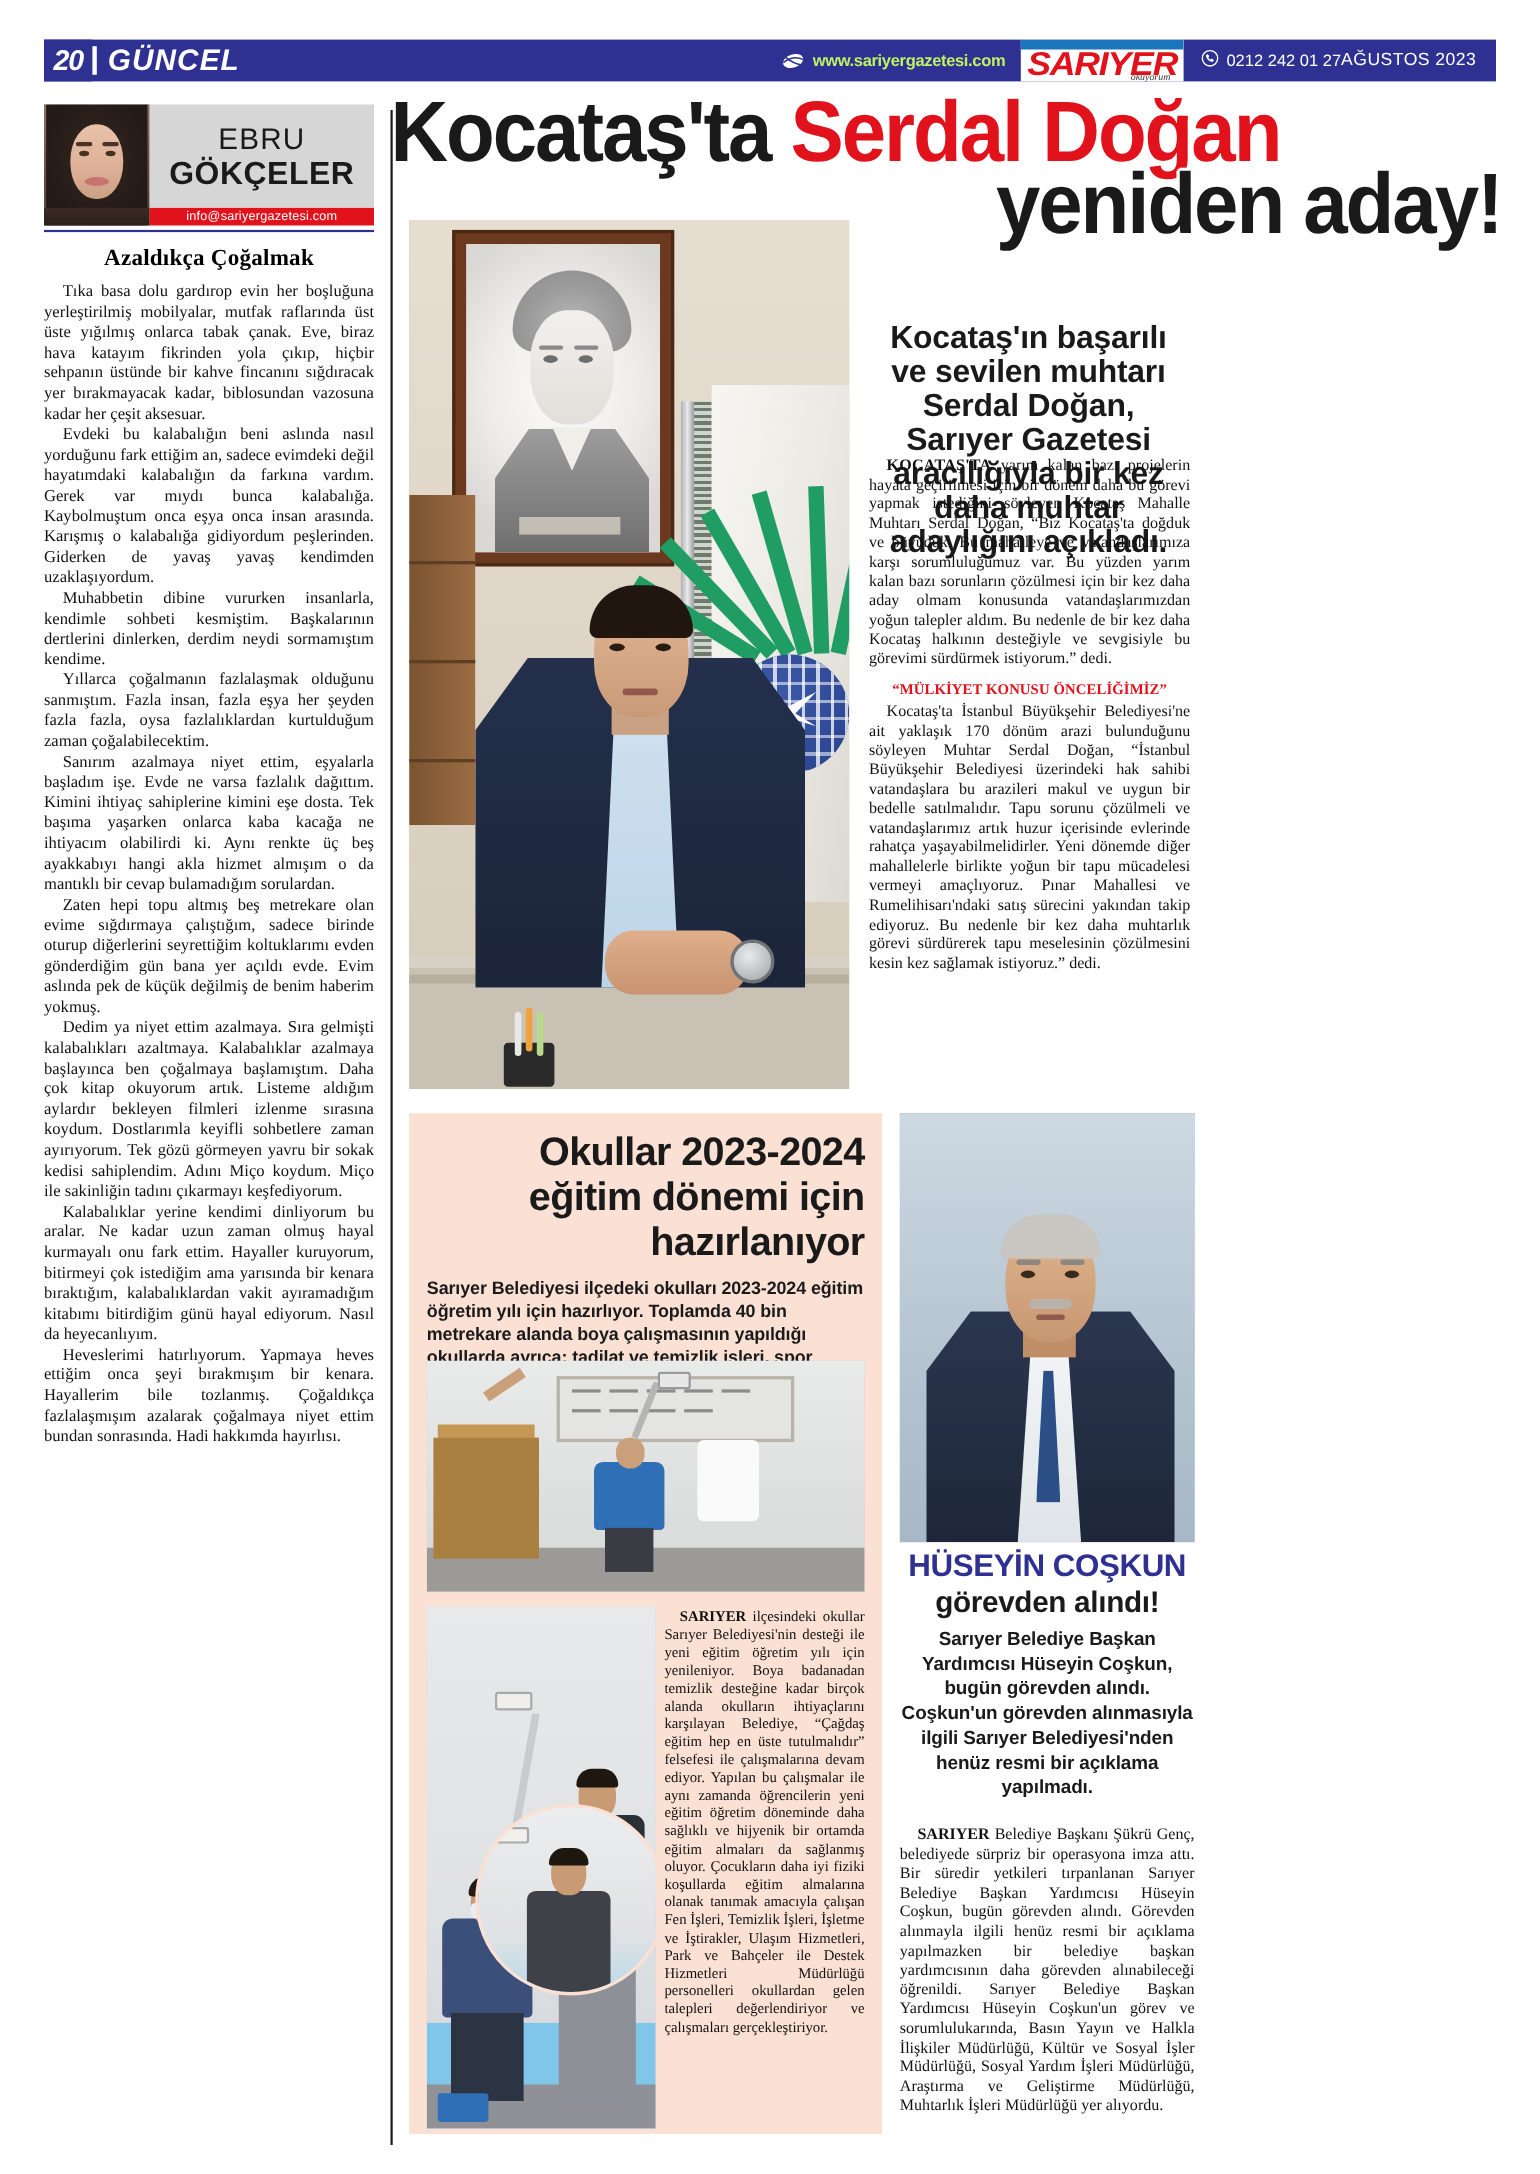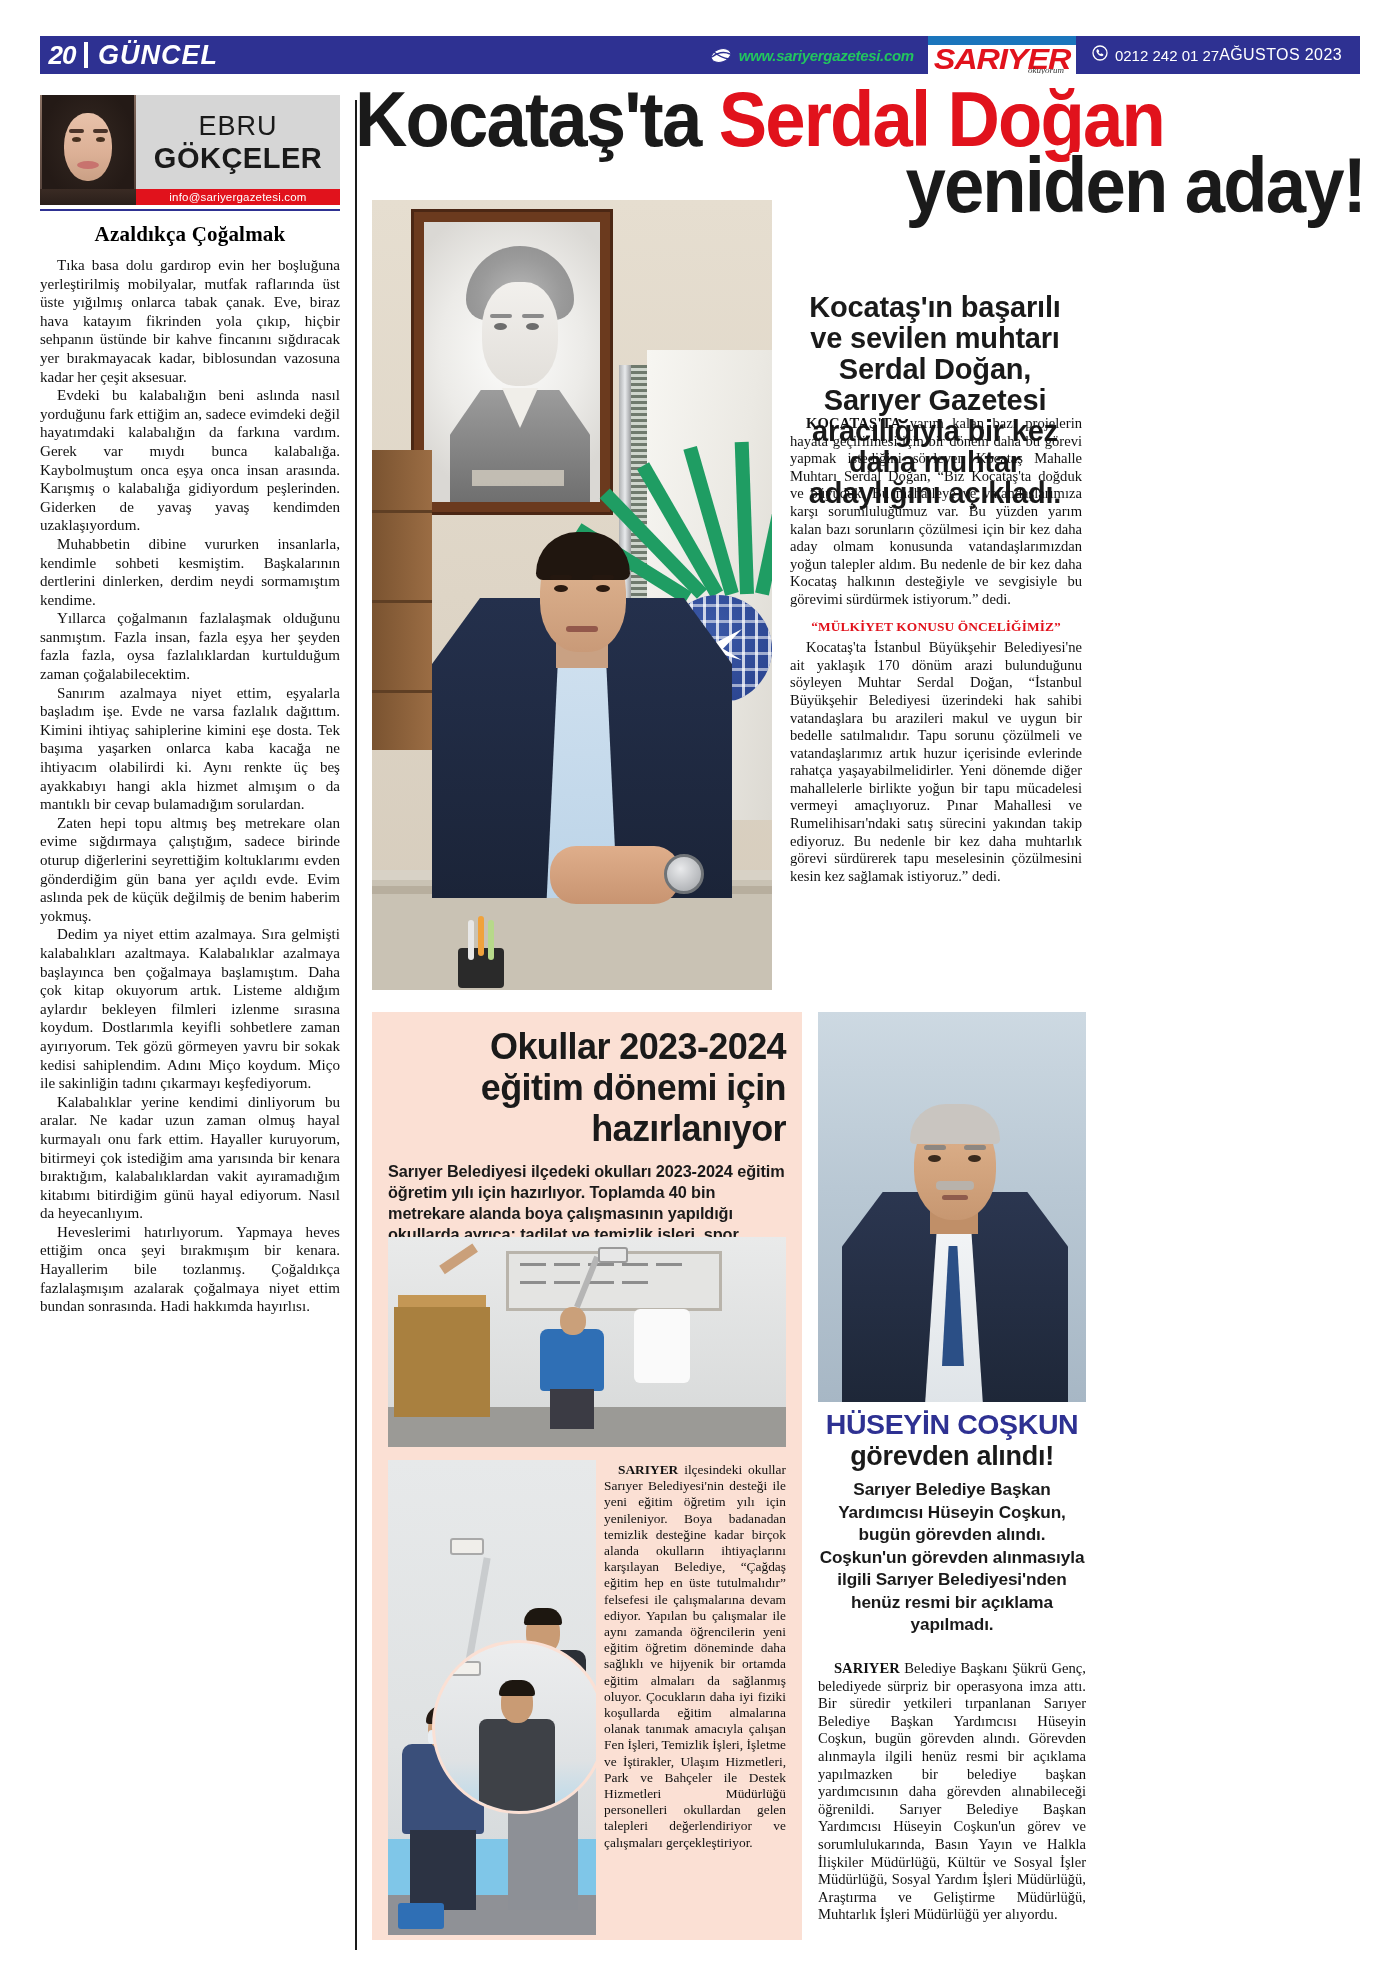"www.sariyergazetesi.com" .mh-web .txt { color: #22c55e -> #bef264; font-style: italic -> none }
